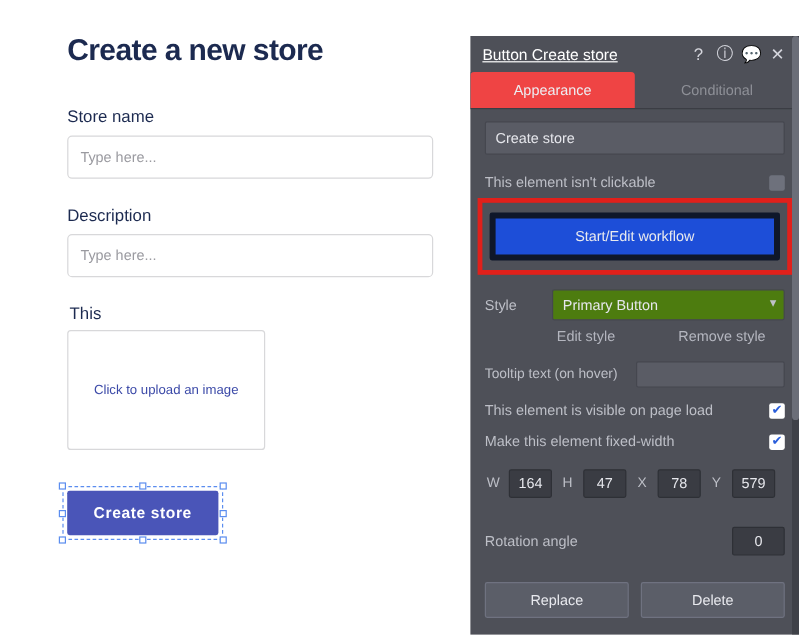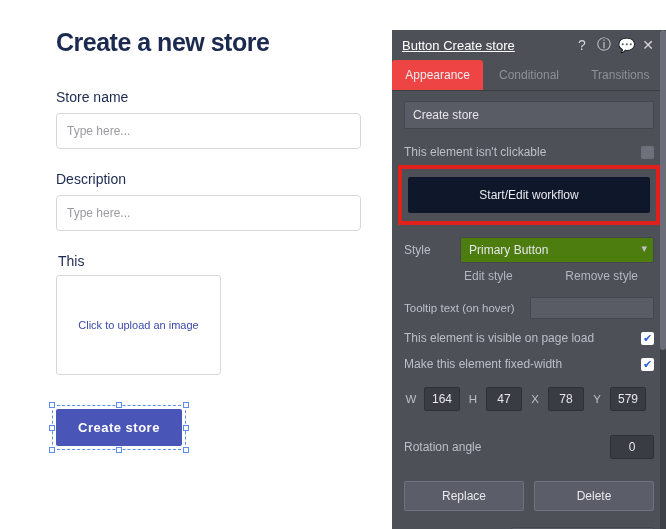"Transitions" div.tab { html: <div>Transitions</div> -> none }
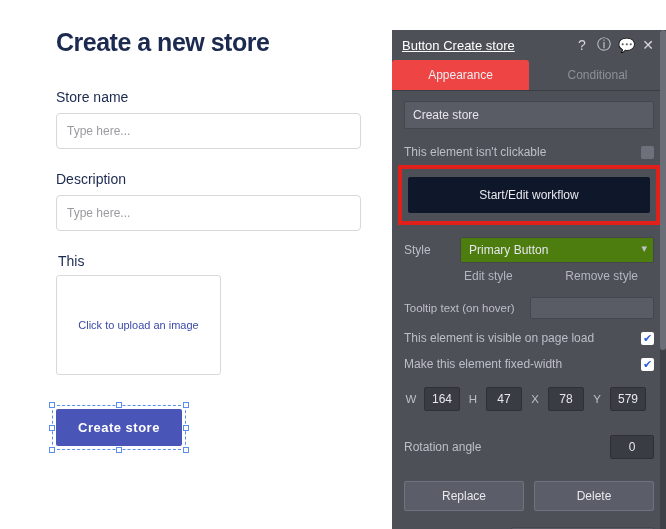"Start/Edit workflow" .workflow-btn { background: #0f172a -> #1d4ed8; border: 3px solid #0f172a -> 5px solid #0f172a }
